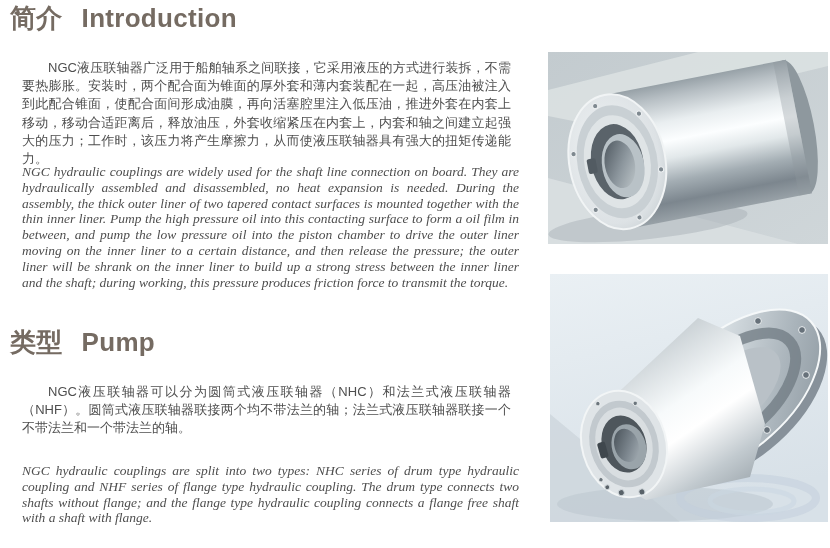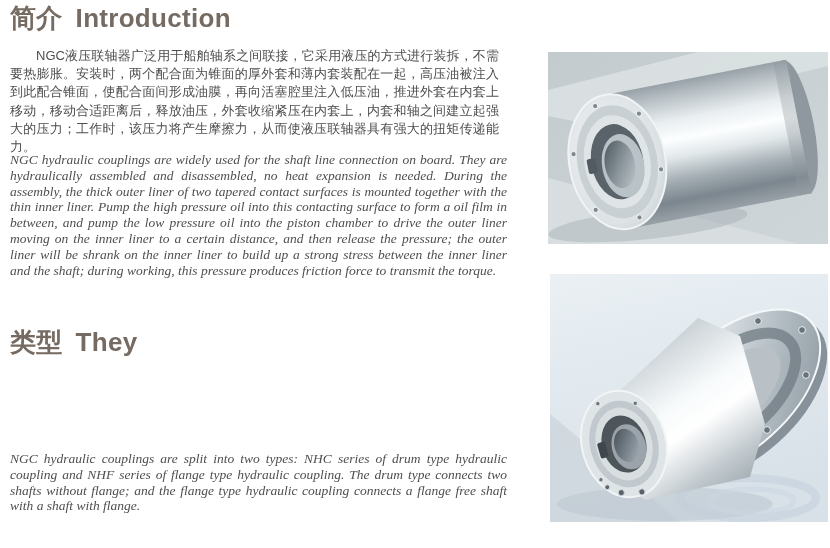"Introduction" .heading .en-part { margin-left: 13px -> 19px }
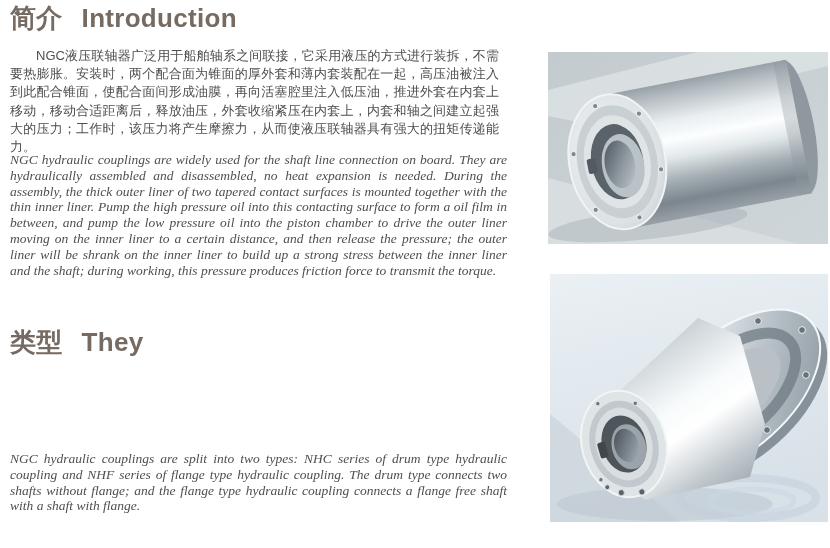"NGC液压联轴器广泛用于船舶轴系之间联接，它采用液压的方式进行装拆，不需要热膨胀" .para { margin: 0 -> 12px }
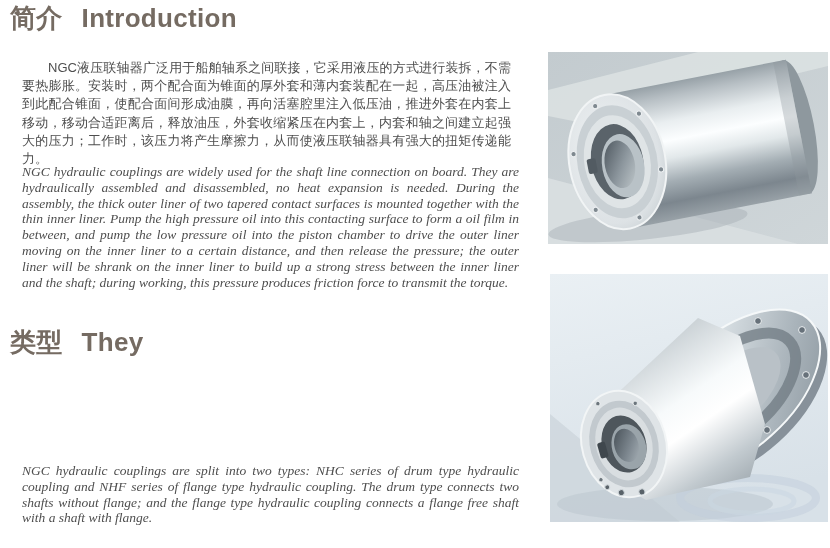"They" span.en-part { text: They -> Pump }
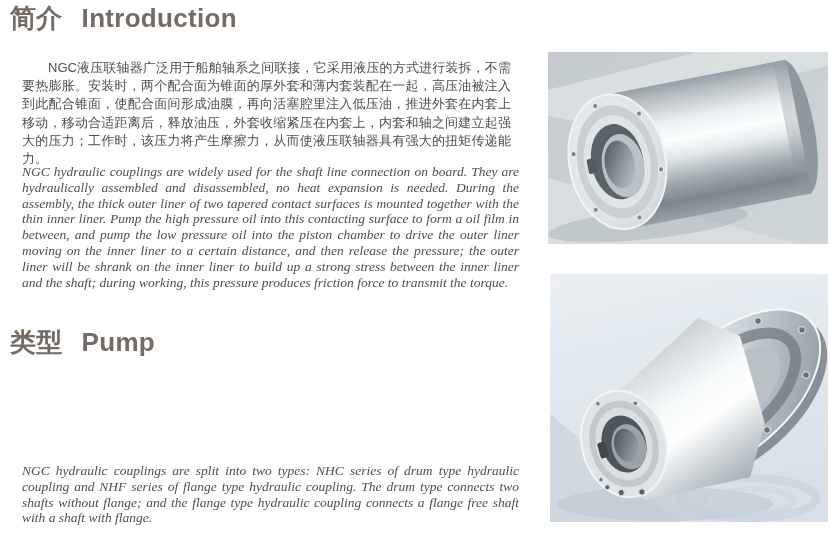"NGC液压联轴器可以分为圆筒式液压联轴器（NHC）和法兰式液压联轴器（NHF）。" p.para { html: none -> <p>NGC液压联轴器可以分为圆筒式液压联轴器（NHC）和法兰式液压联轴器（NHF）。圆筒式液压联轴器联接两个均不带法兰的轴；法兰式液压联轴器联接一个不带法兰和一个带法兰的轴。</p> }
